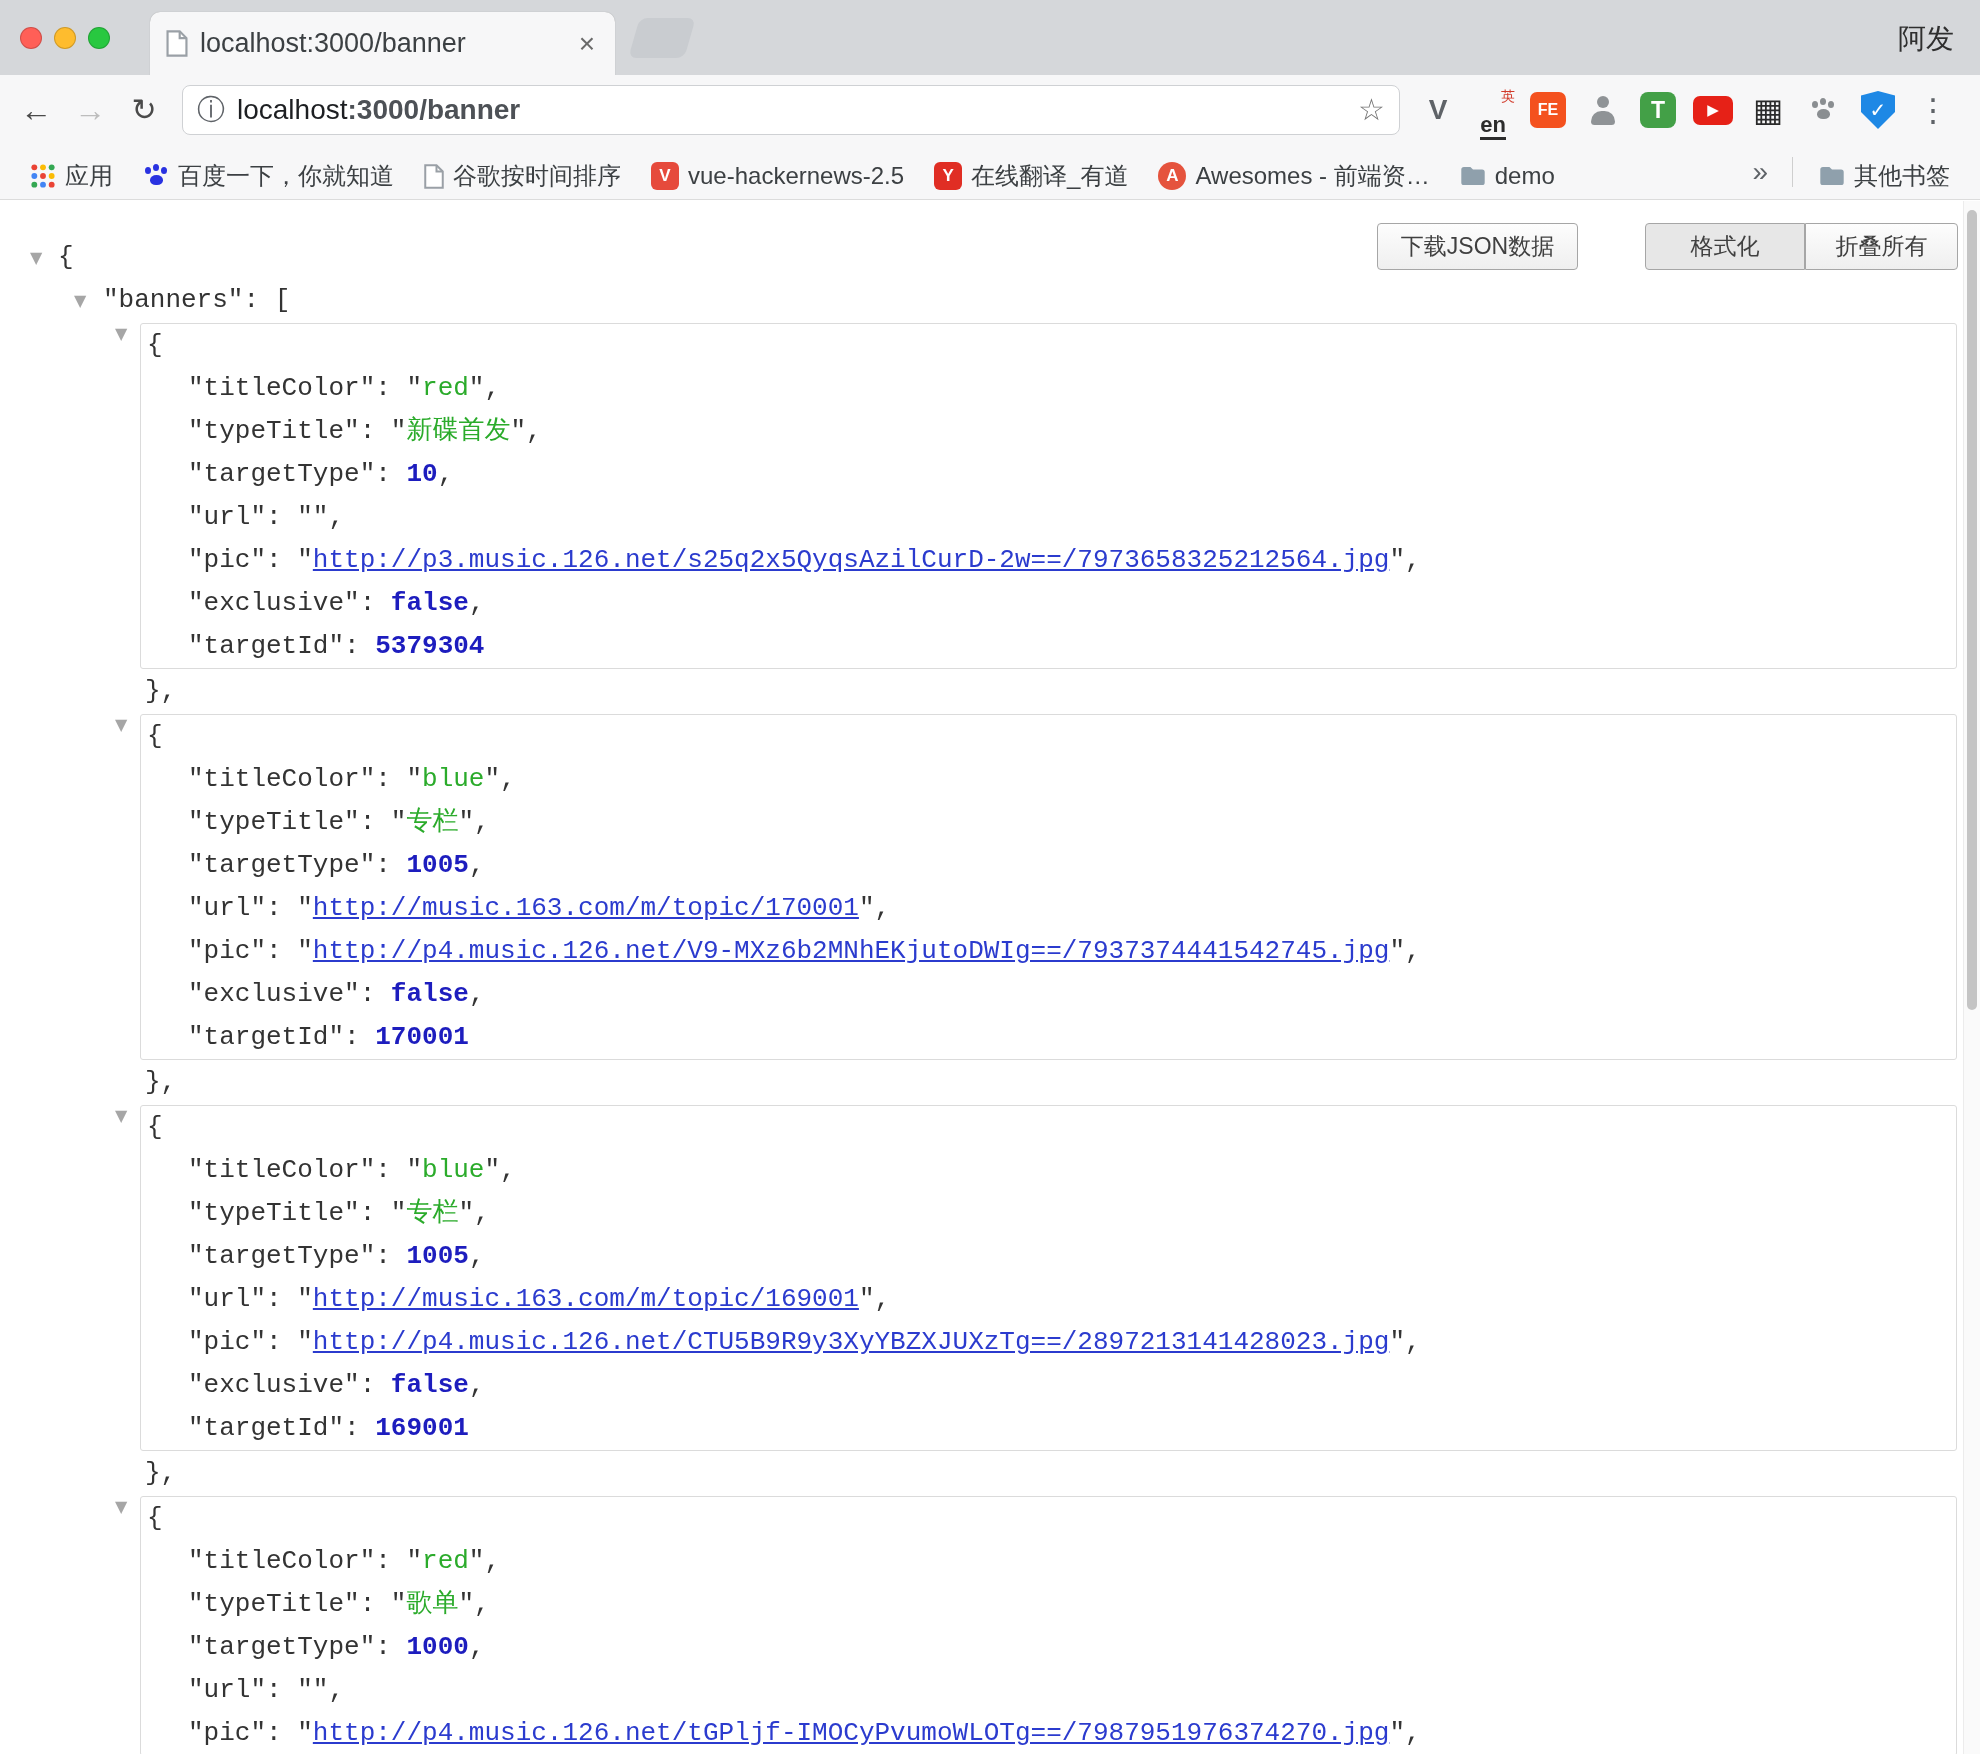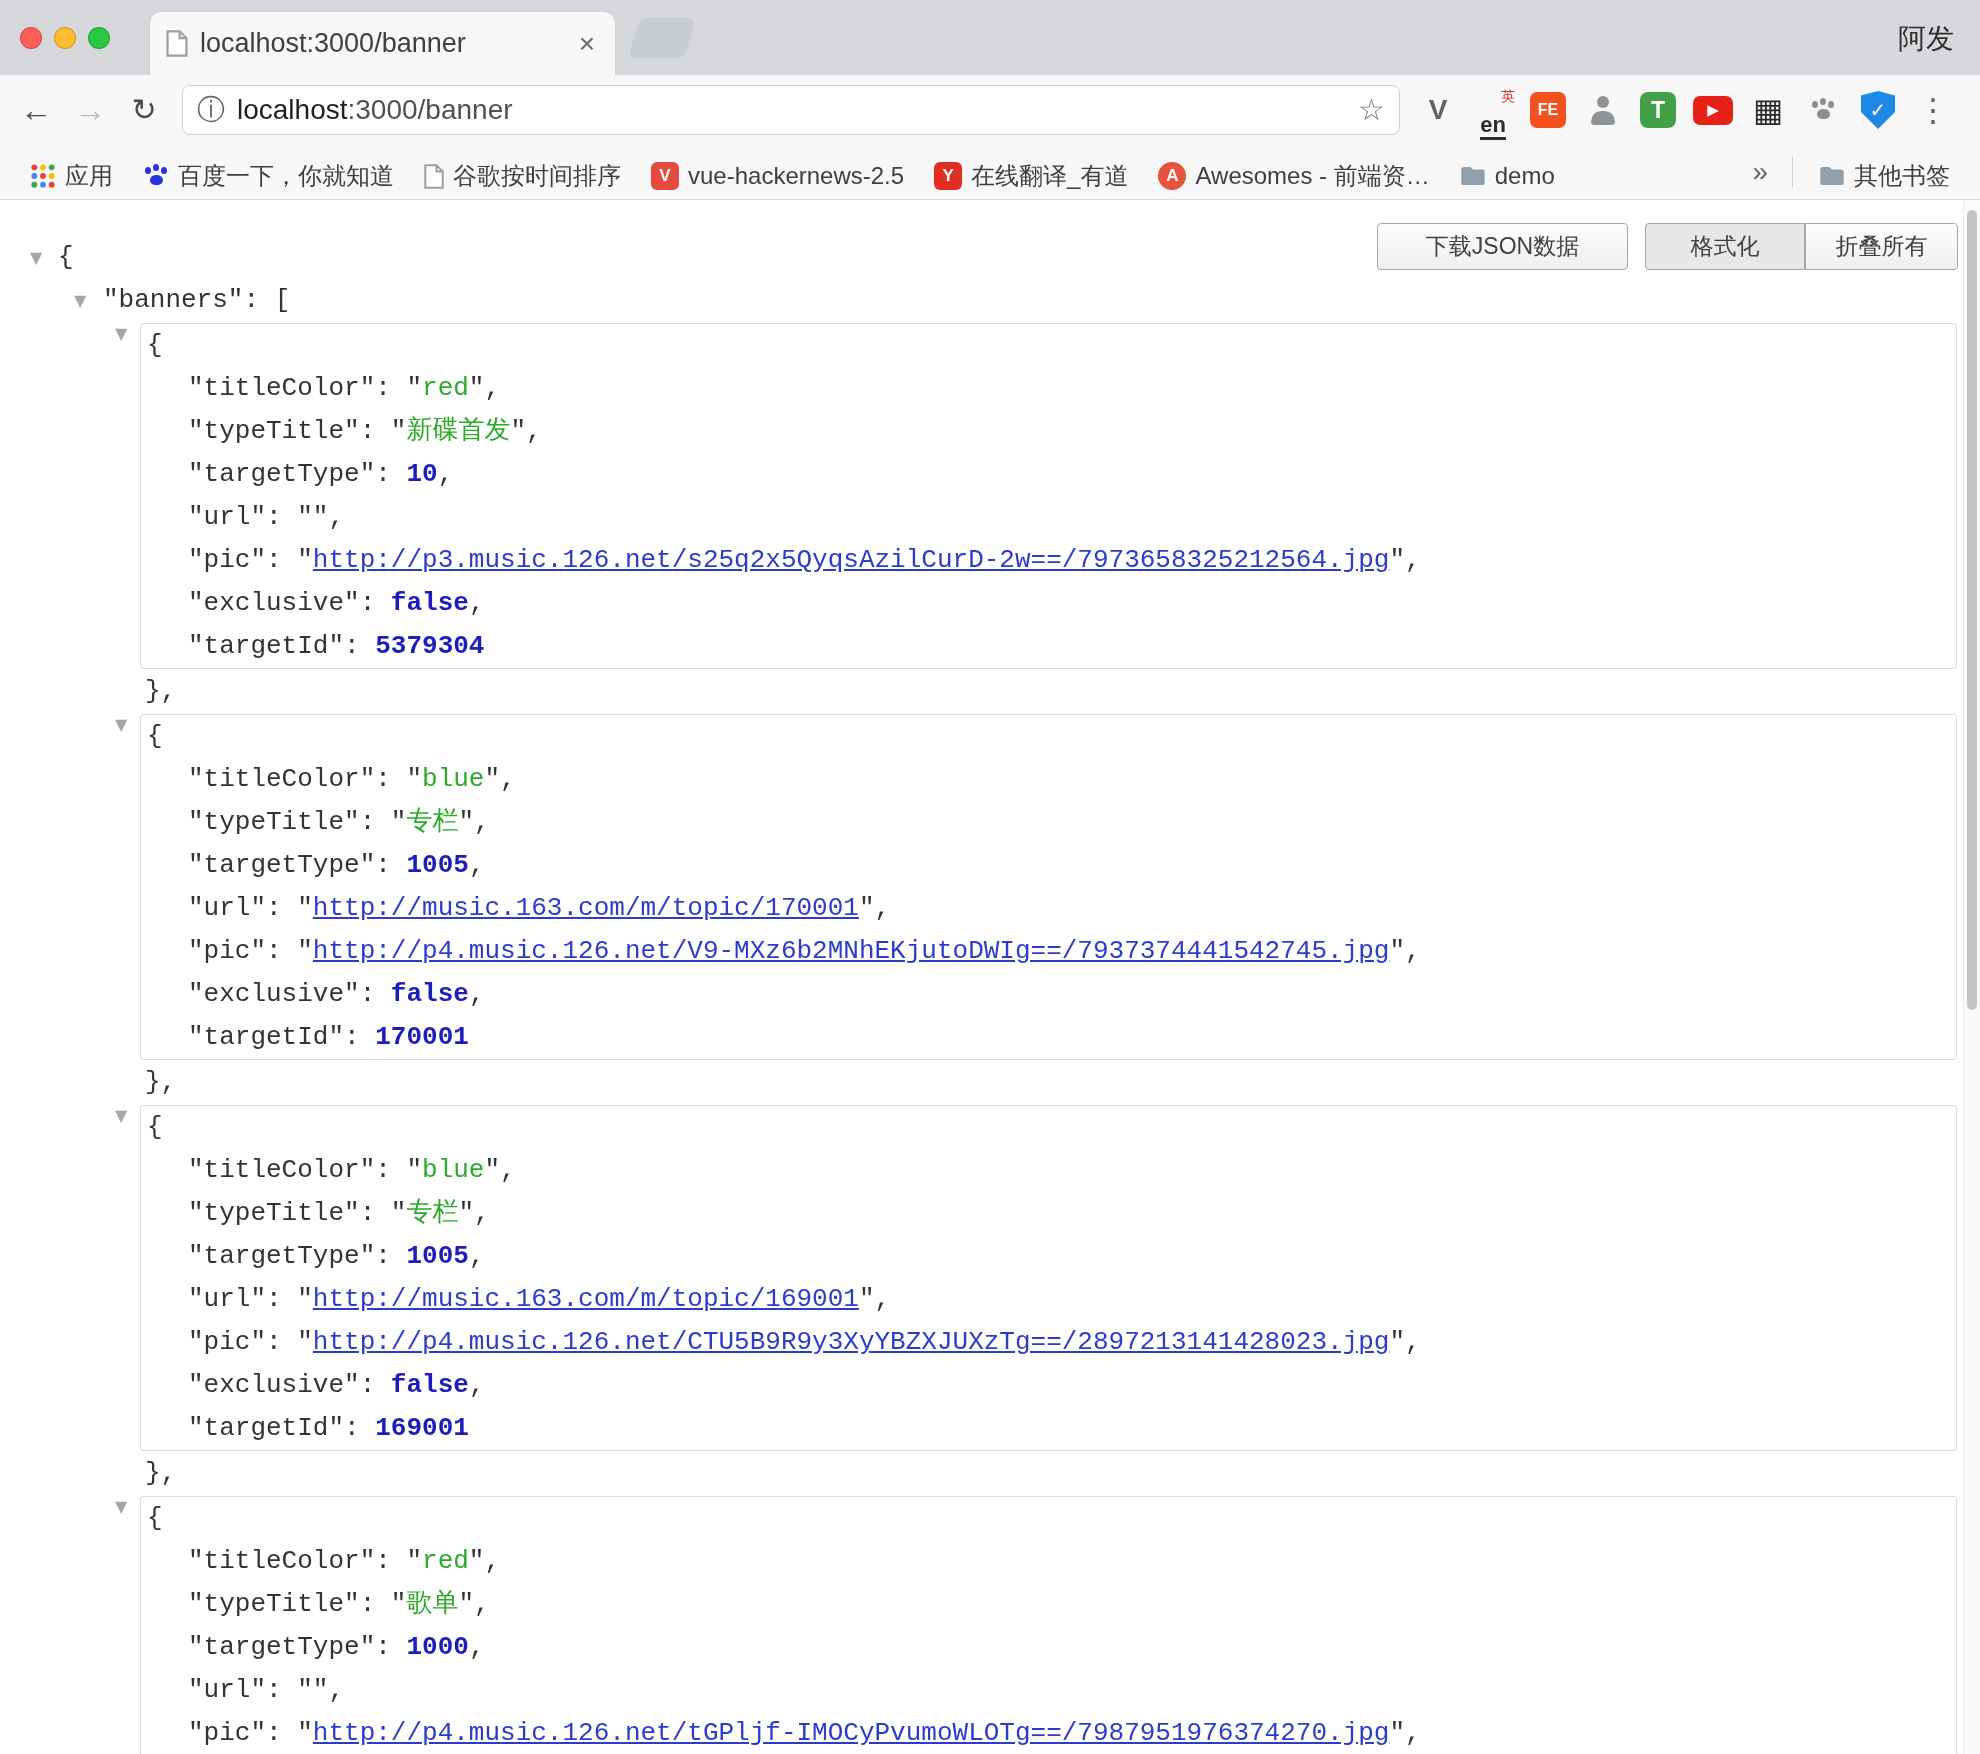":3000/banner" .url .rest { font-weight: none -> bold }
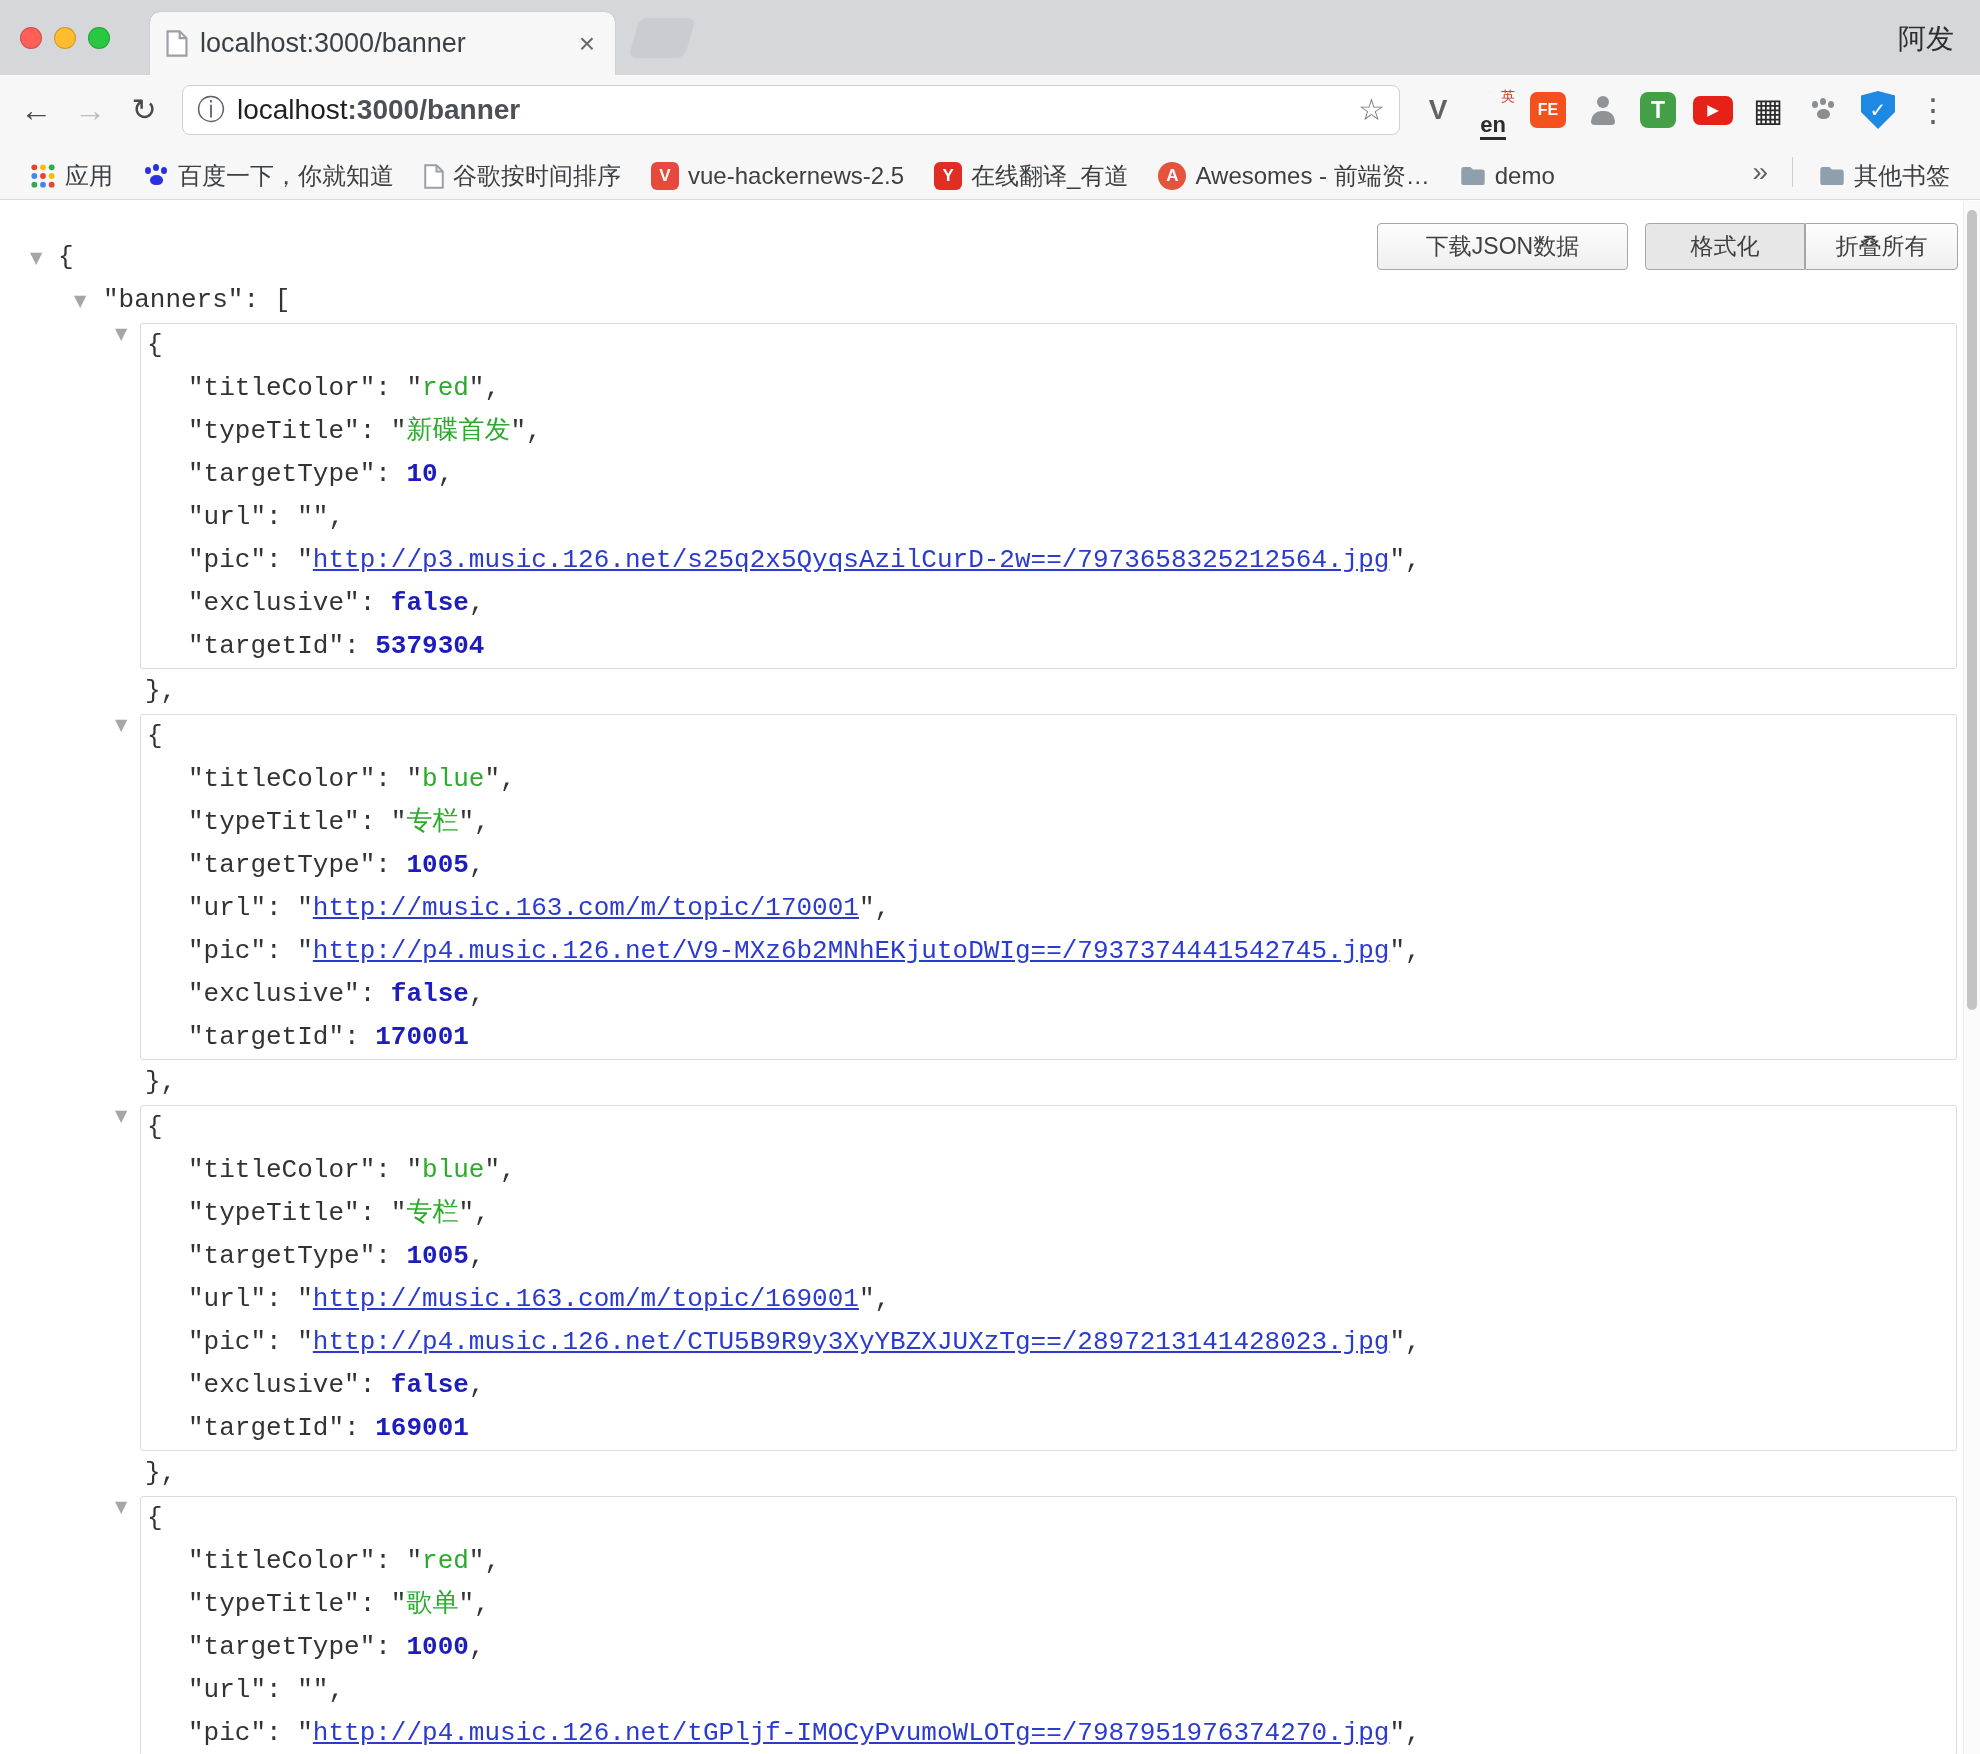"下载JSON数据" .btn-download { width: 251px -> 201px }
